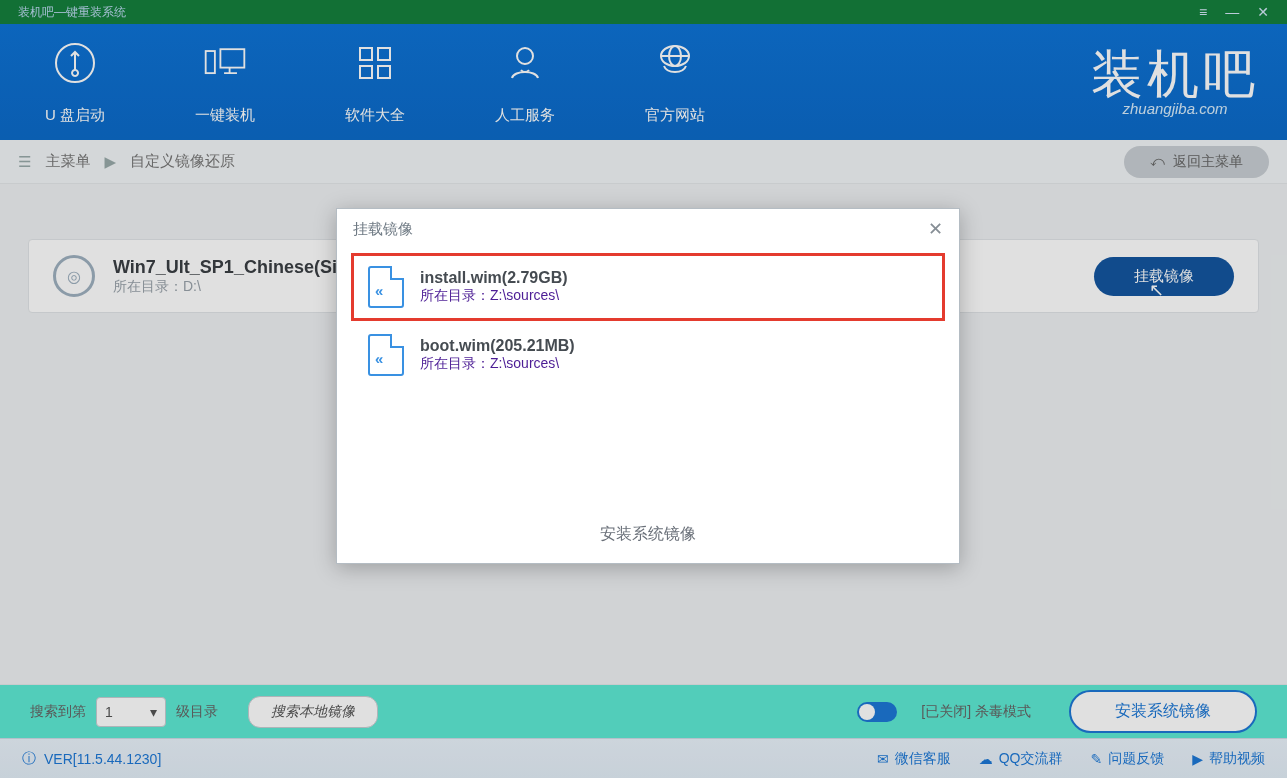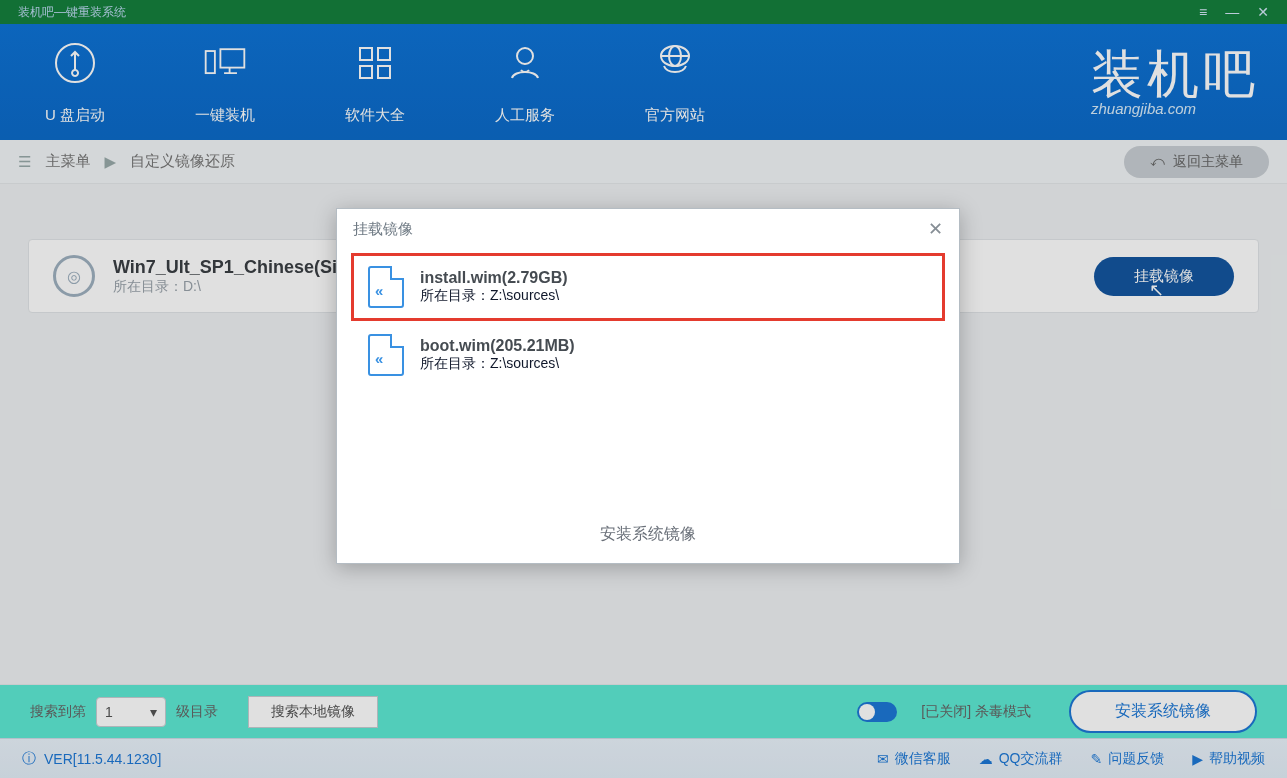"装机吧" .logo-area { text-align: left -> center }
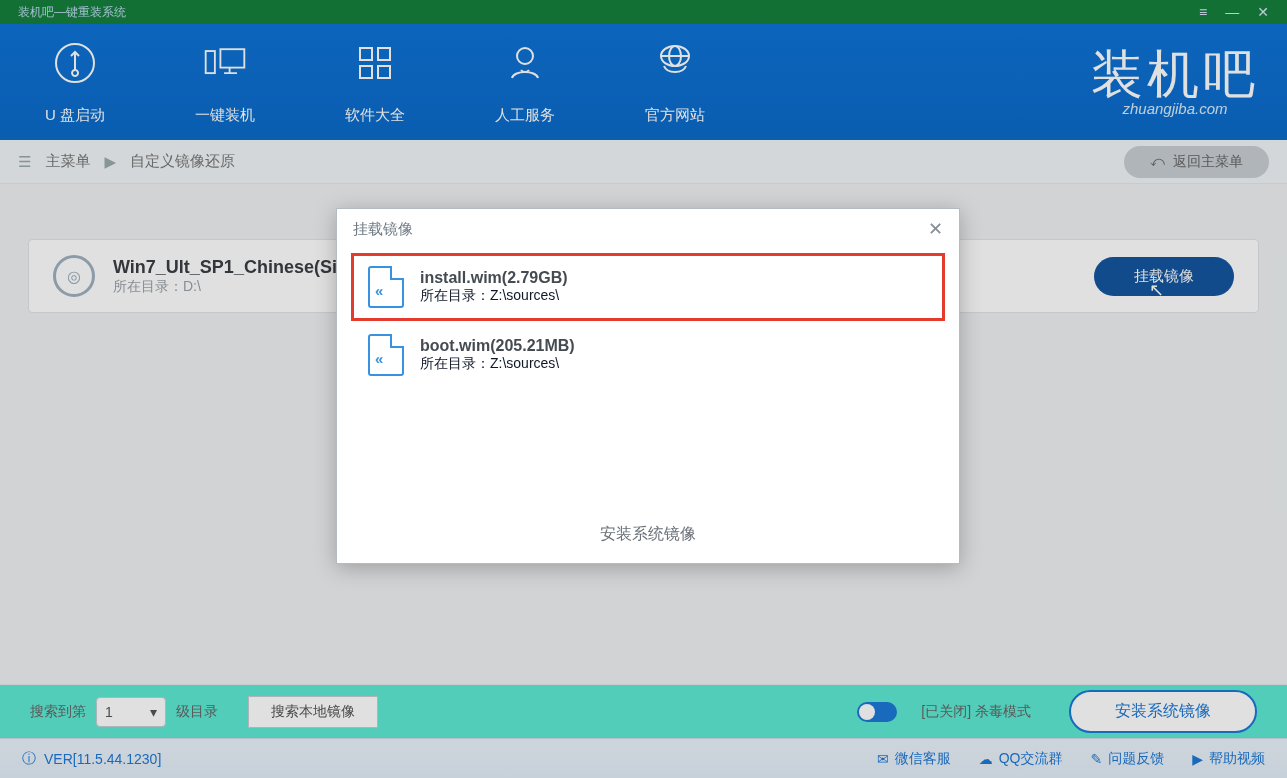"所在目录：Z:\sources\" .file-path { color: #0f172a -> #4c1d95 }
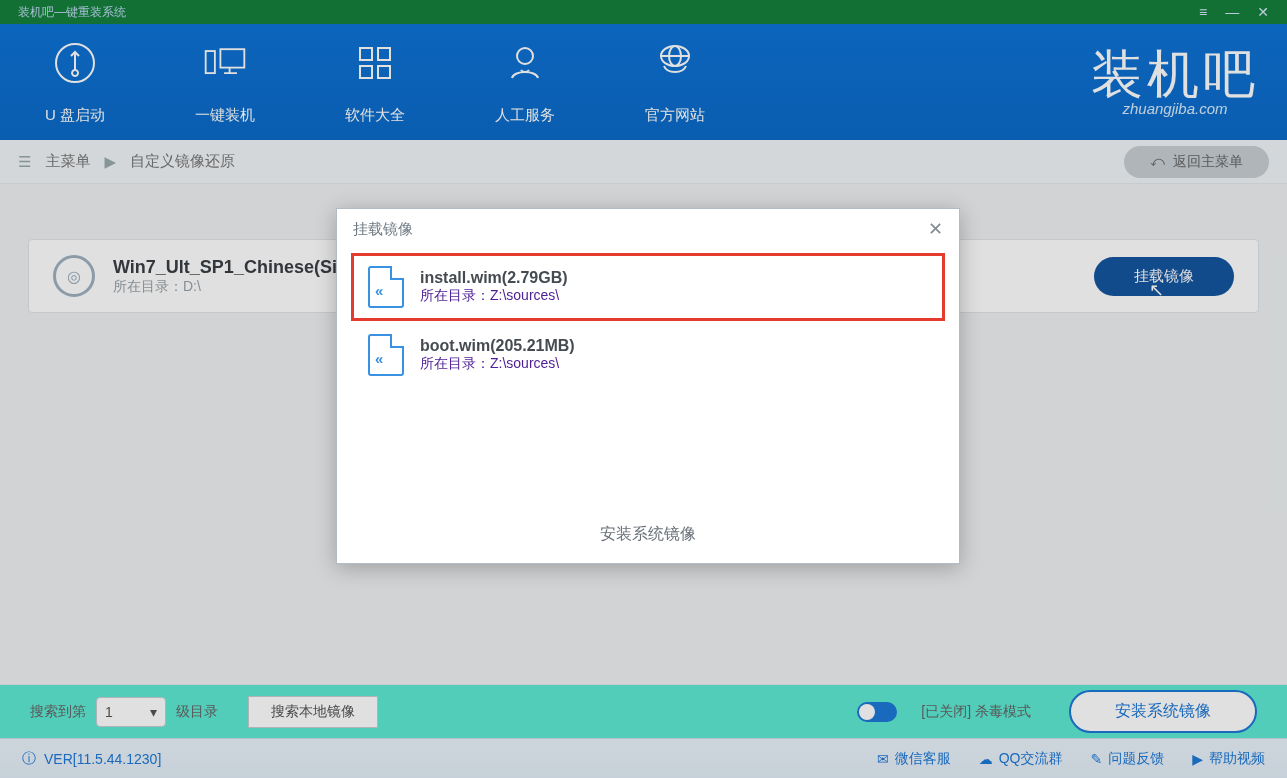"搜索本地镜像" .search-local { border-radius: 0 -> 12px; font-style: none -> italic }
